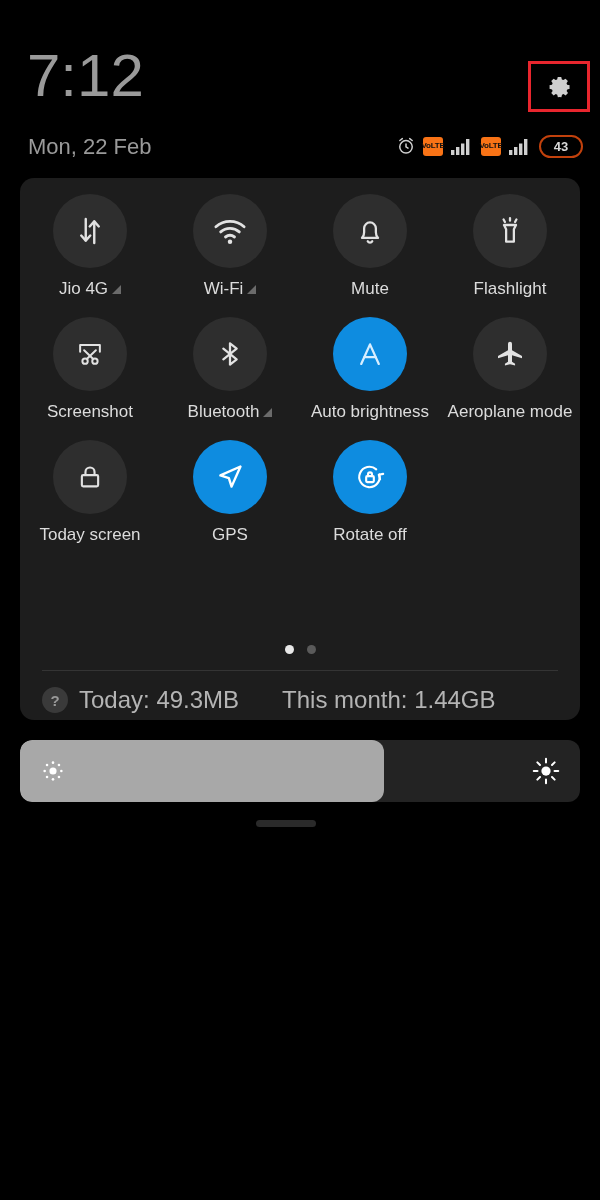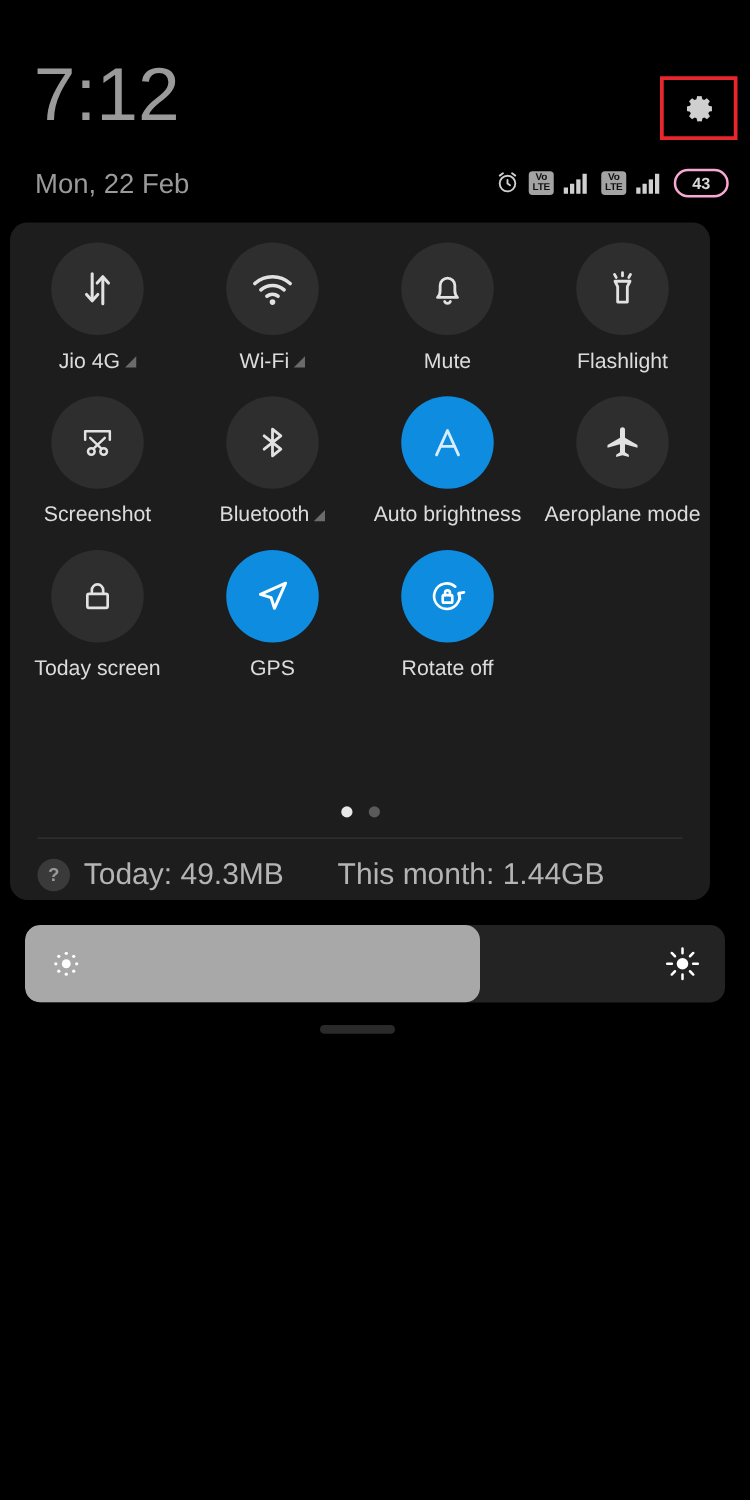"Vo" .volte { background: #a3a3a3 -> #f97316; flex-direction: column -> none }
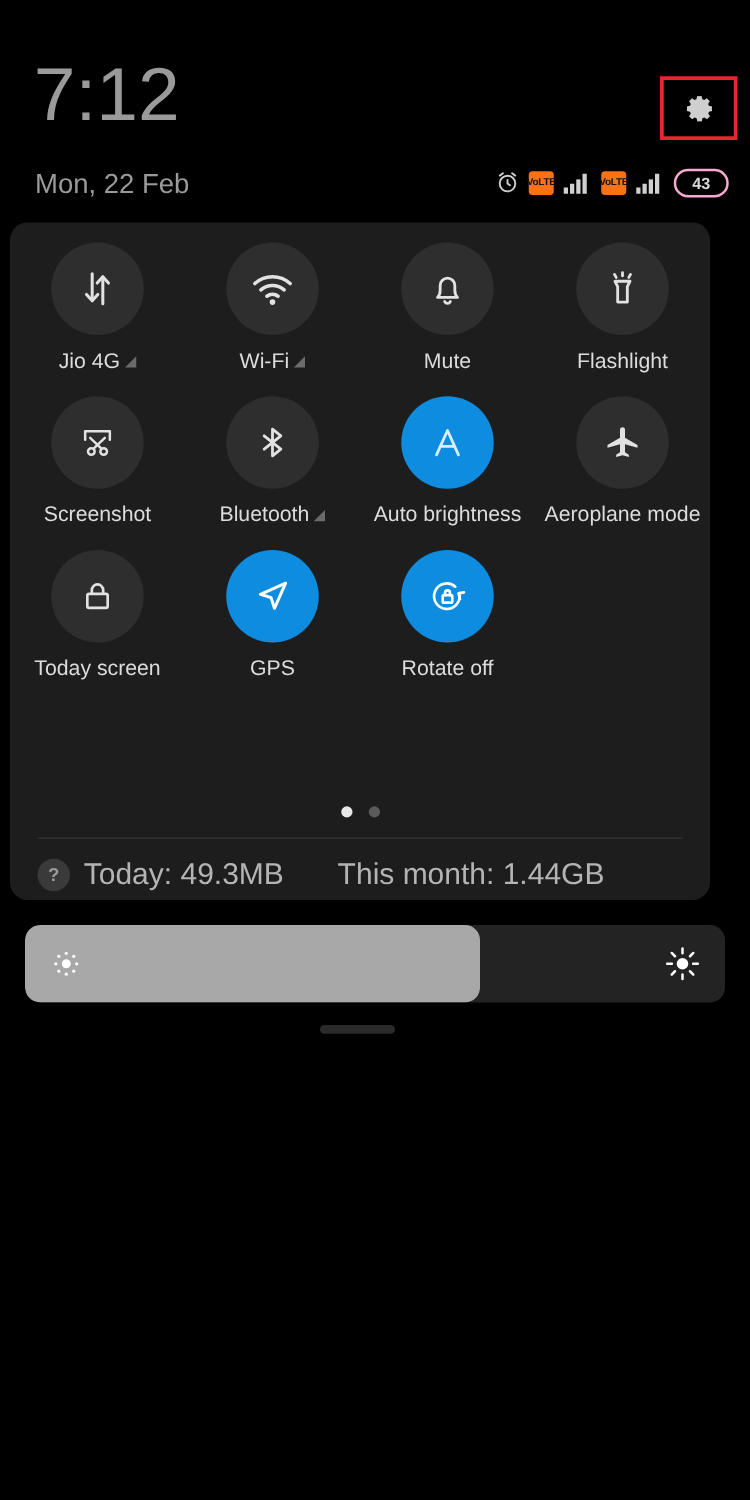"43" .batt { border: 2px solid #f9a8d4 -> 2px solid #c2410c }
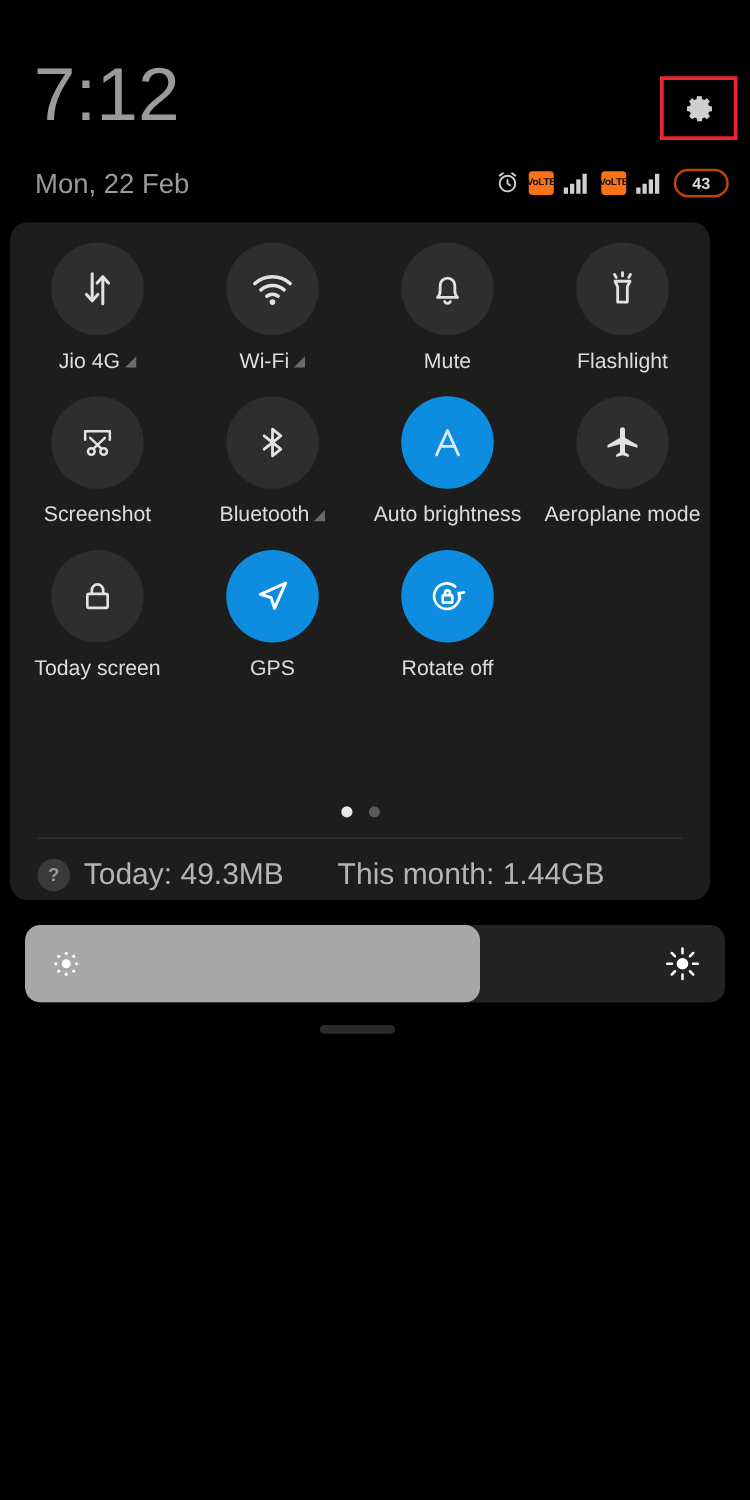"Jio 4G" .panel { left: 8px -> 20px }
